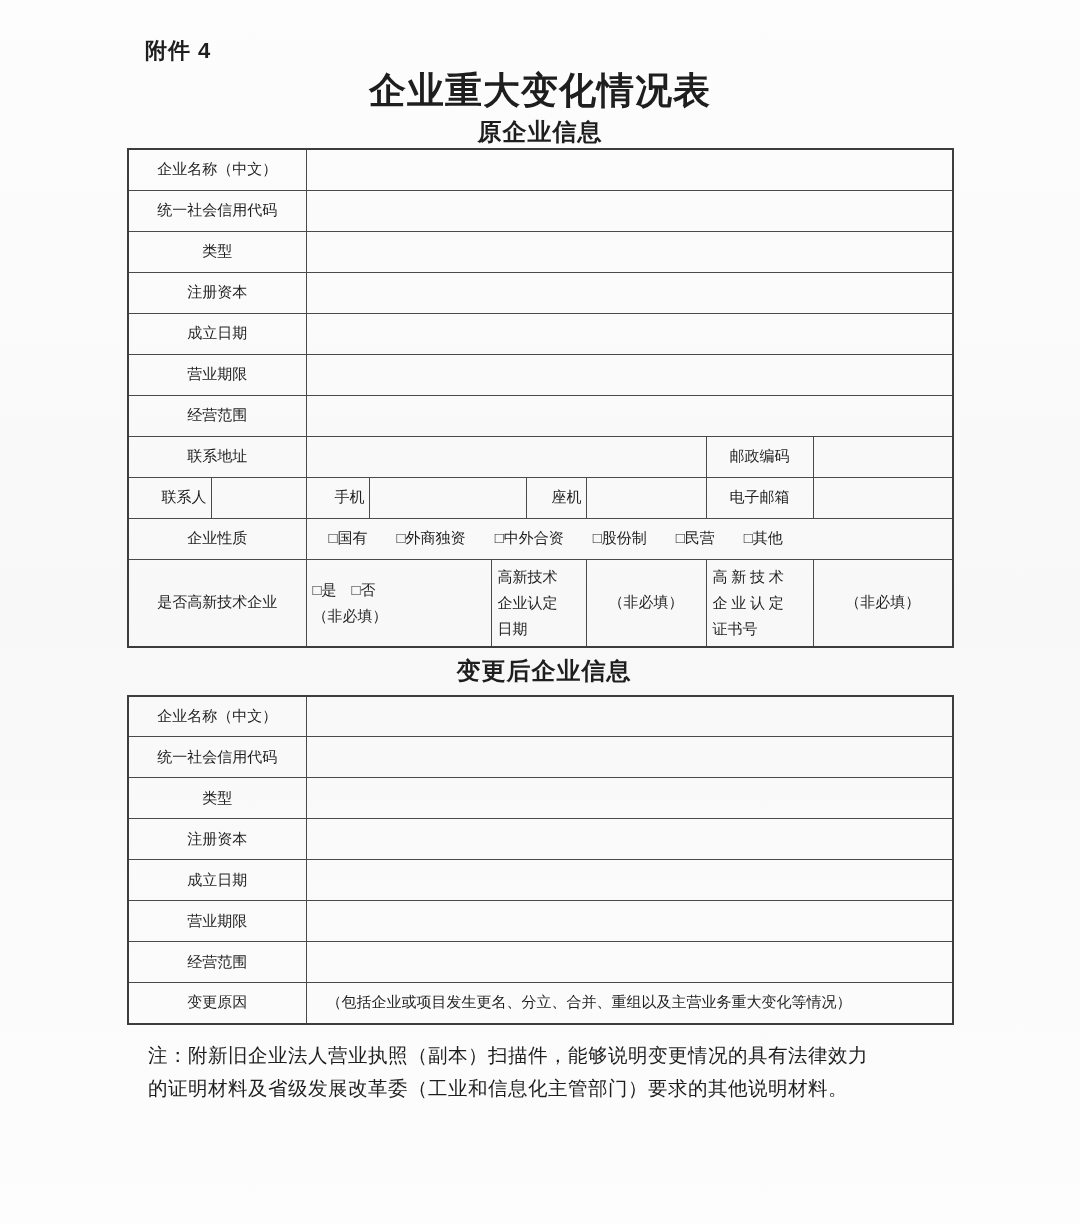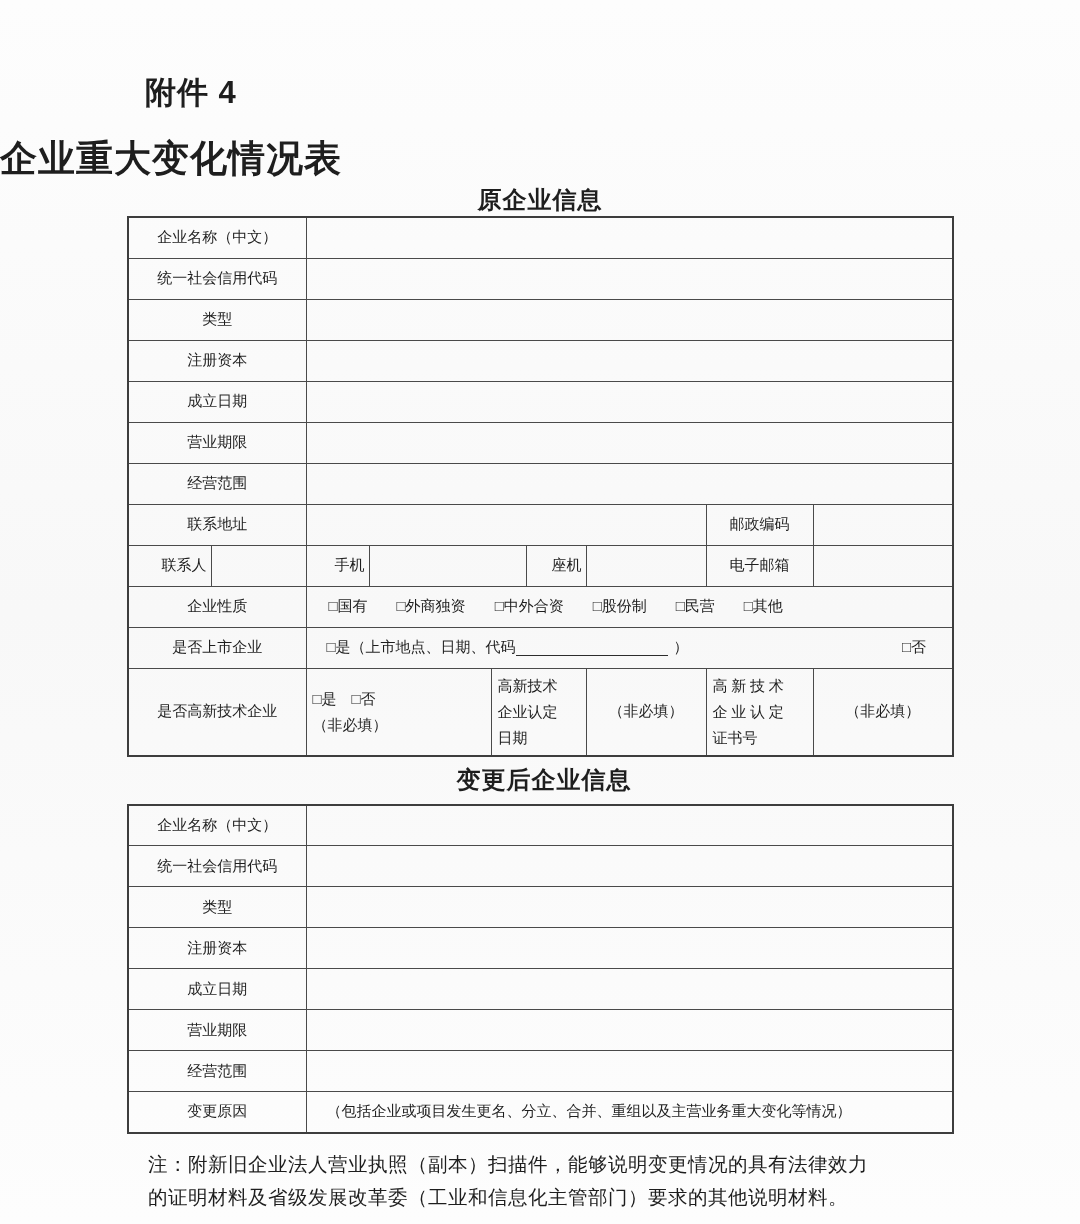"附件 4" .attachment { font-size: 31px -> 22px; margin-top: 36px -> none }
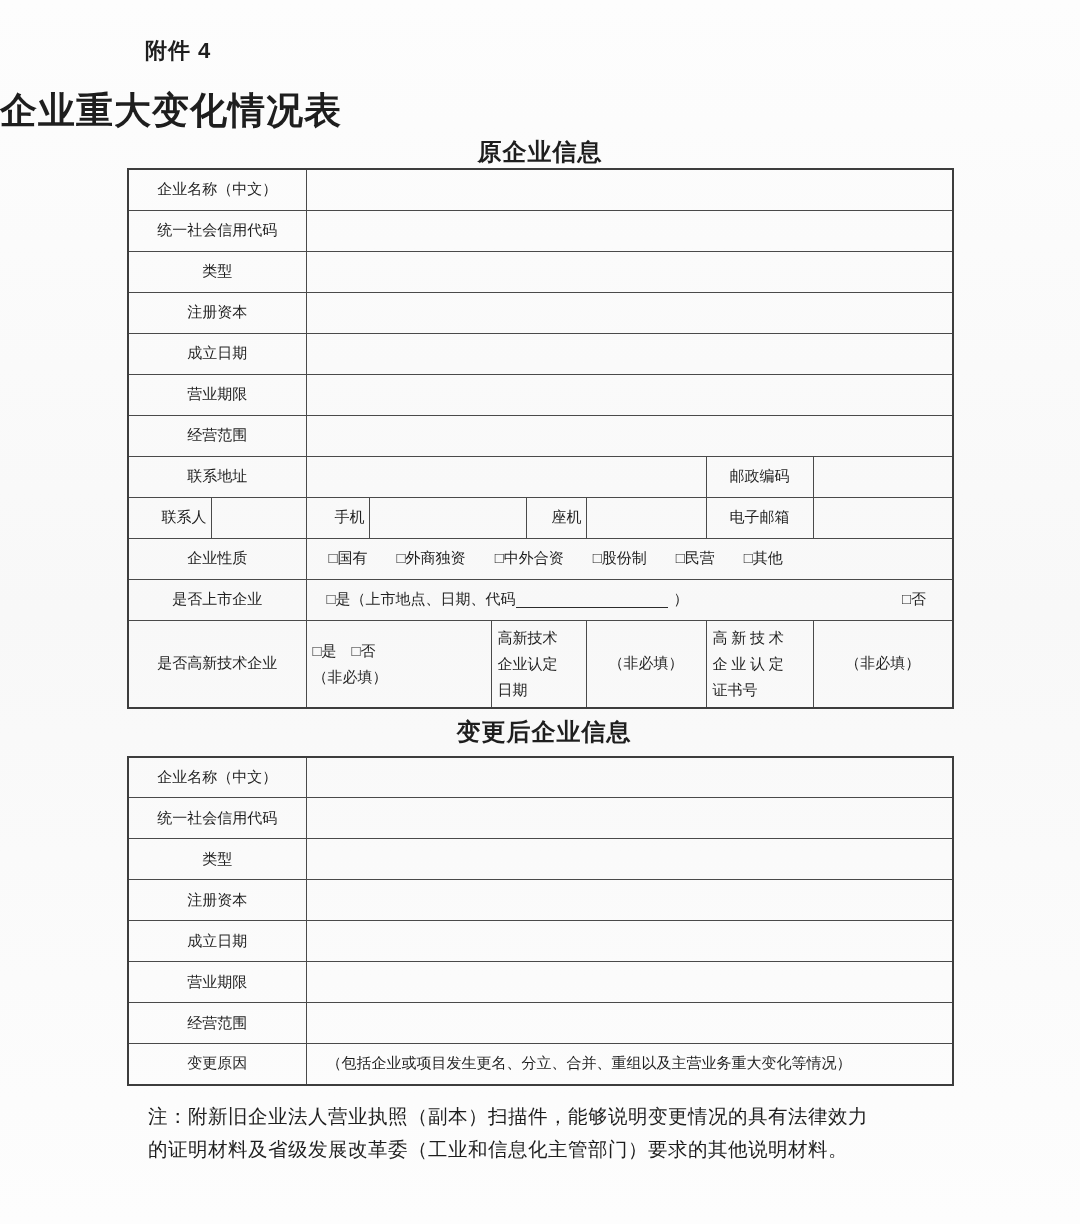"企业重大变化情况表" .doc-title { margin-top: 20px -> none; text-align: left -> center }
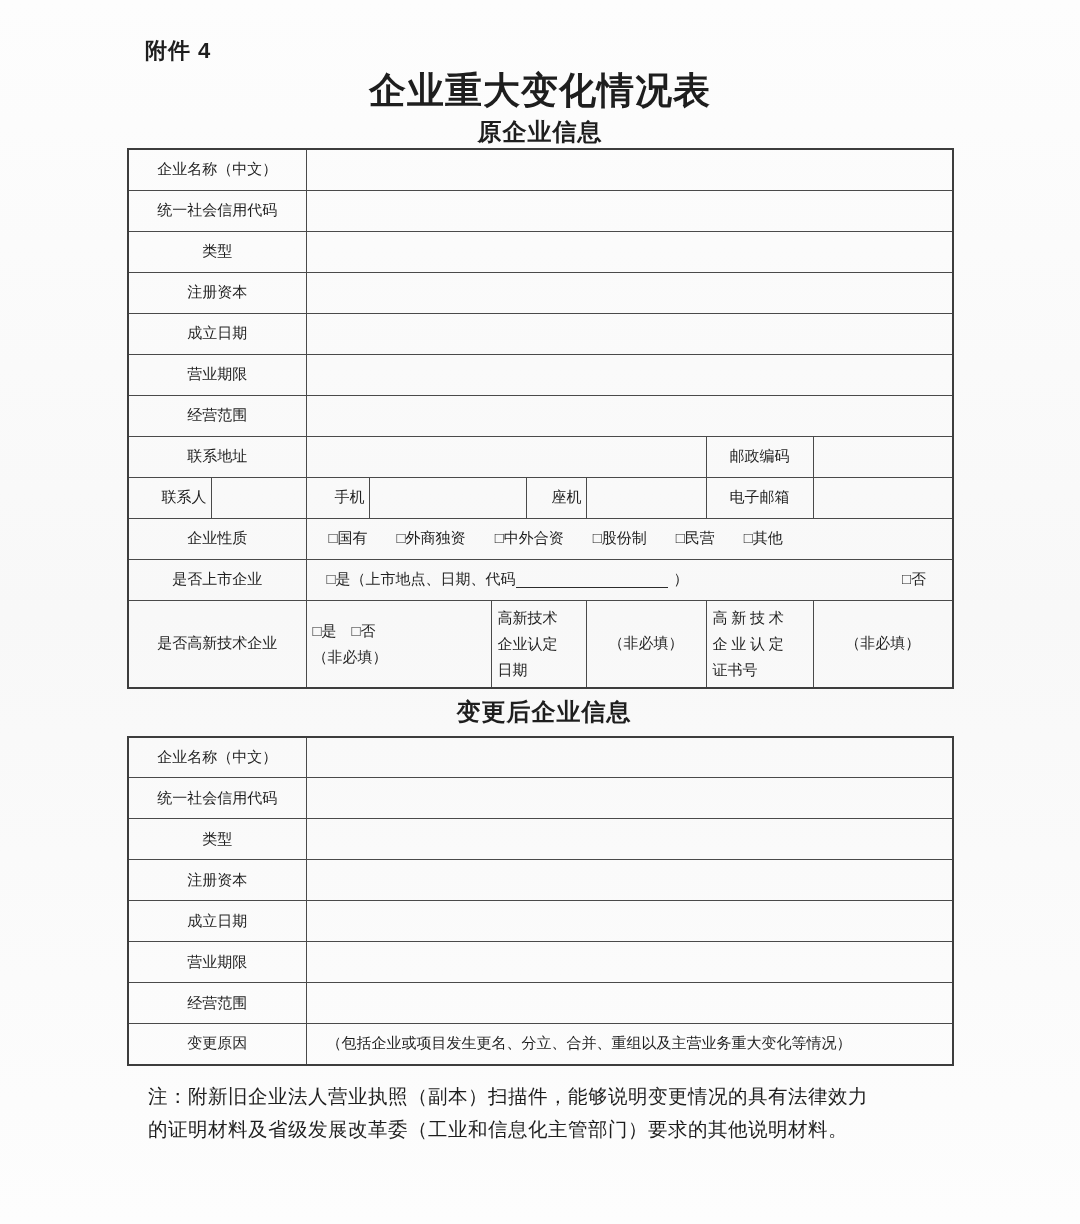"是否上市企业" tr { html: <tr> <td>是否上市企业</td> <td> <div> <span>□是（上市地点、日期、代码</span> <span></span> <span>）</span> <span>□否</span> </div> </td> </tr> -> none }
